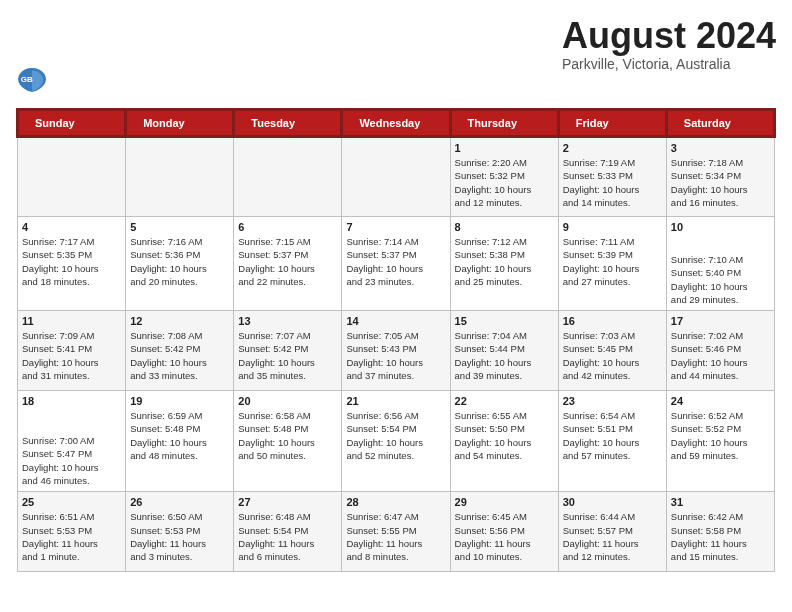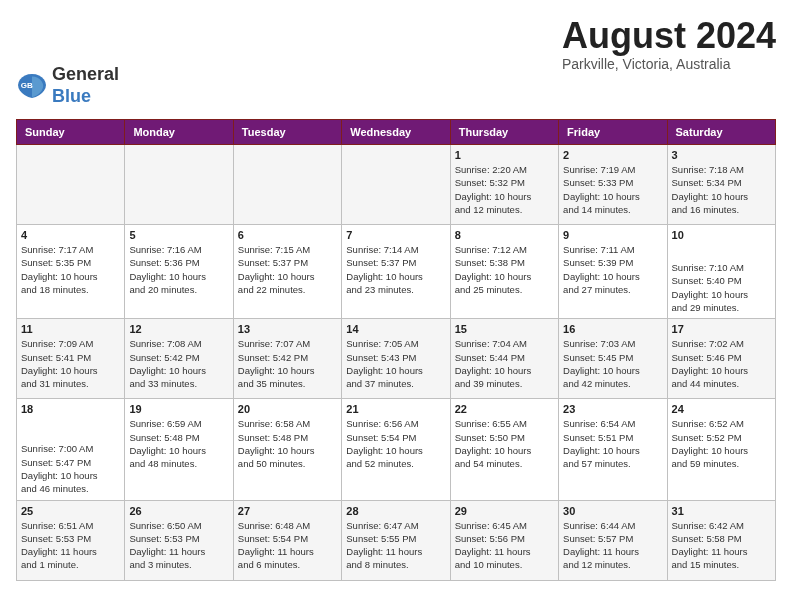"General" div.logo-text { html: <div> <div><span>General</span></div> <div><span>Blue</span></div> </div> -> none }
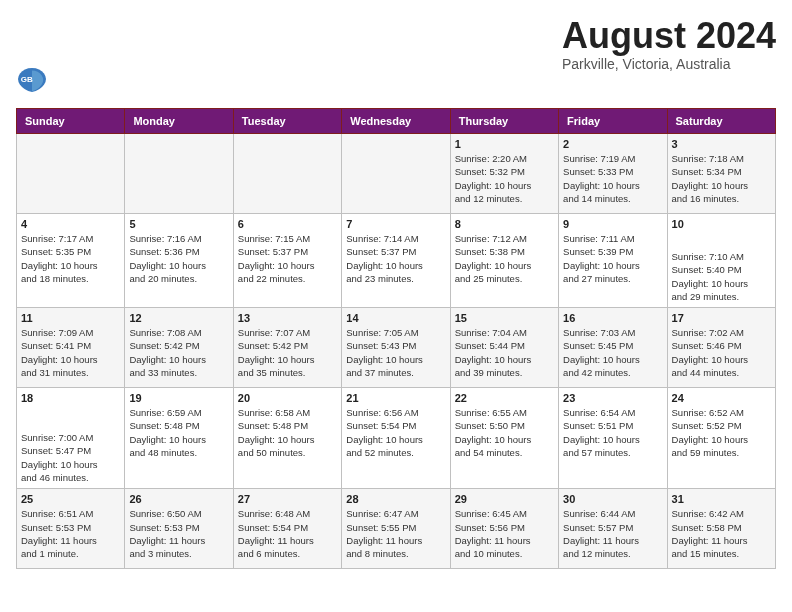"Sunday" thead tr th { background-color: #701a75 -> #b91c1c; border: 1px solid #7f1d1d -> 3px solid #7f1d1d; padding: 6px 8px -> 6px 16px }
